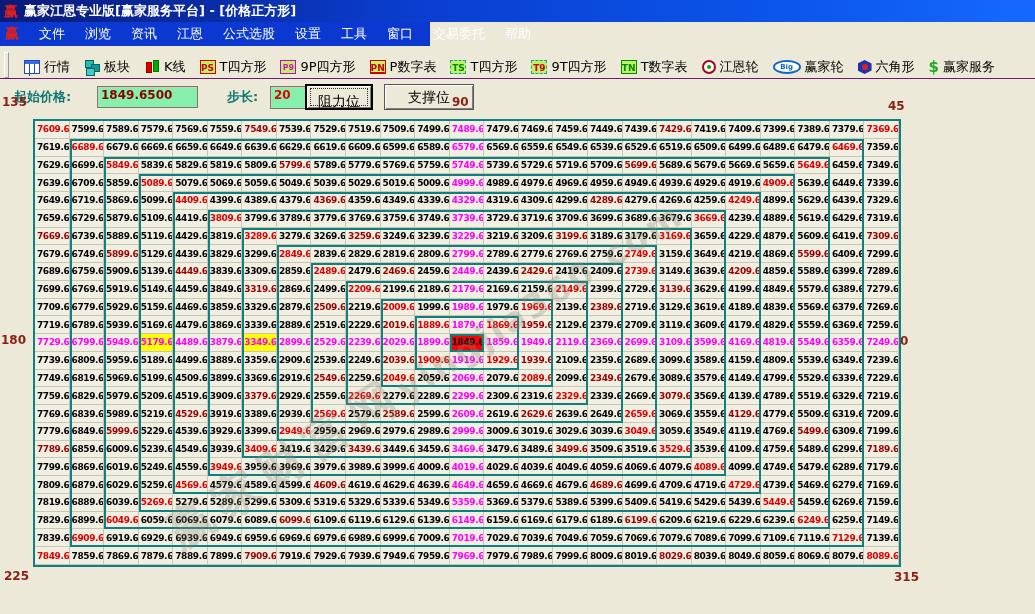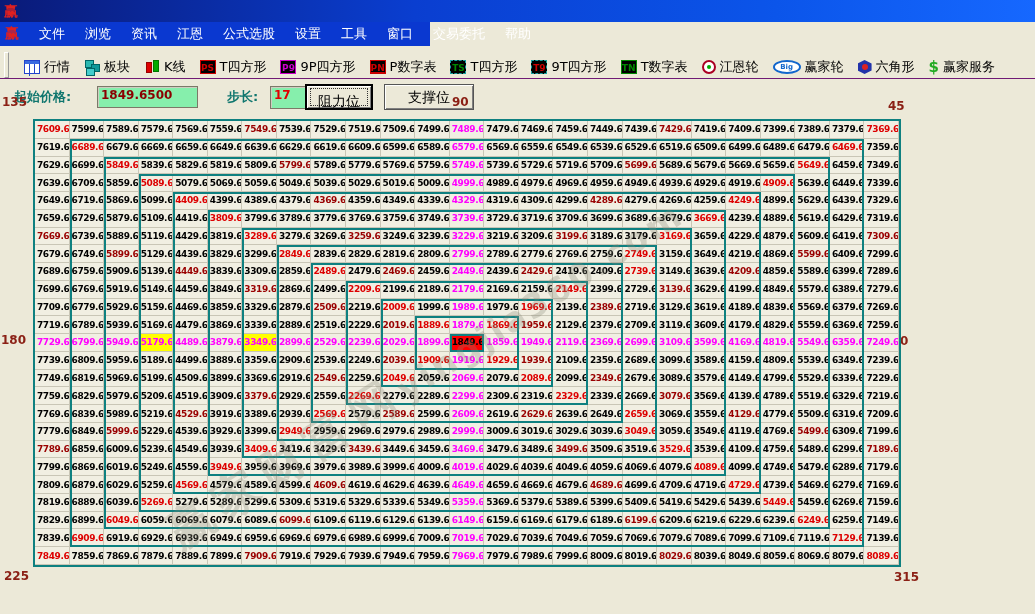"赢家江恩专业版[赢家服务平台] - [价格正方形]" span { html: none -> <span>赢家江恩专业版[赢家服务平台] - [价格正方形]</span> }
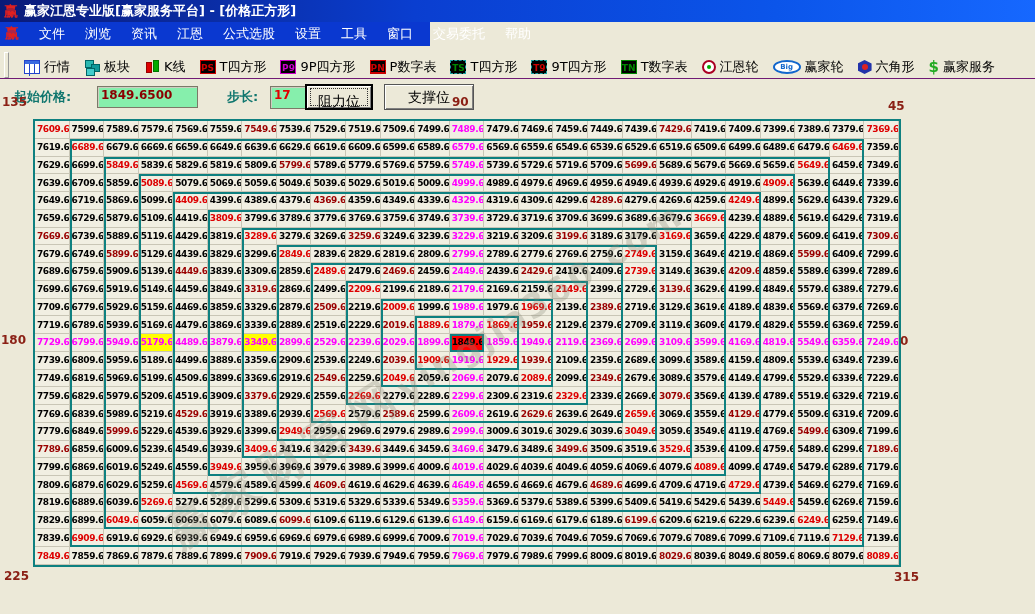"PS" .tb-badge { background: #000000 -> #bef264 }
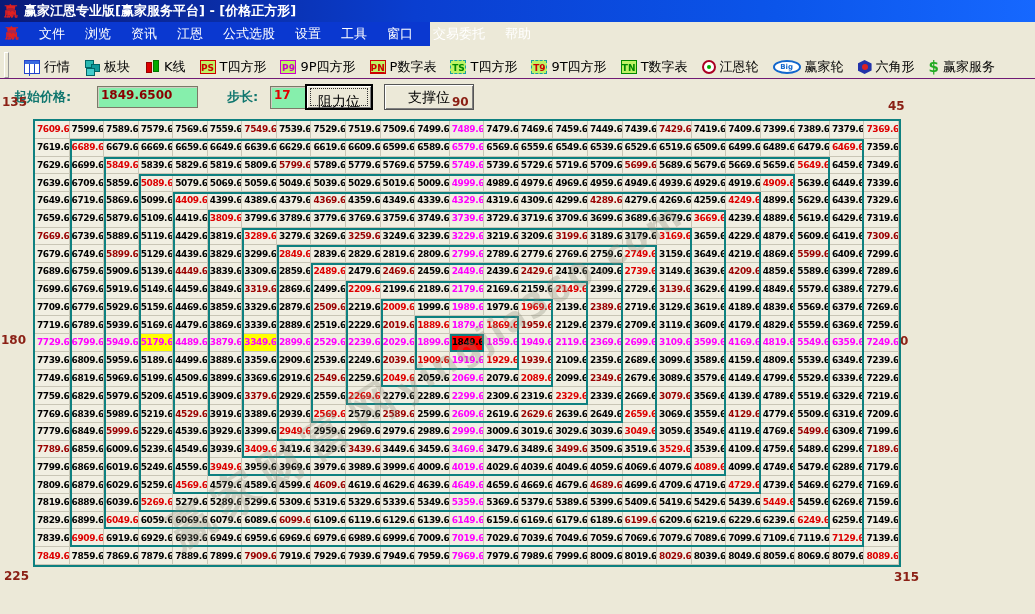"P9" span.tb-badge { font-family: none -> Liberation Mono, monospace }
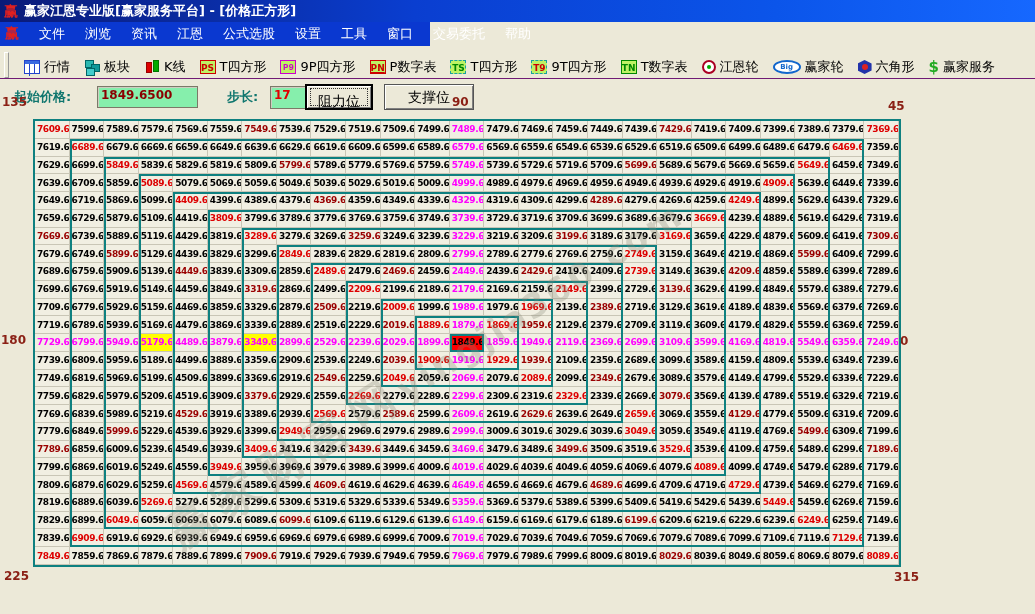"17" span { text: 17 -> 20 }
